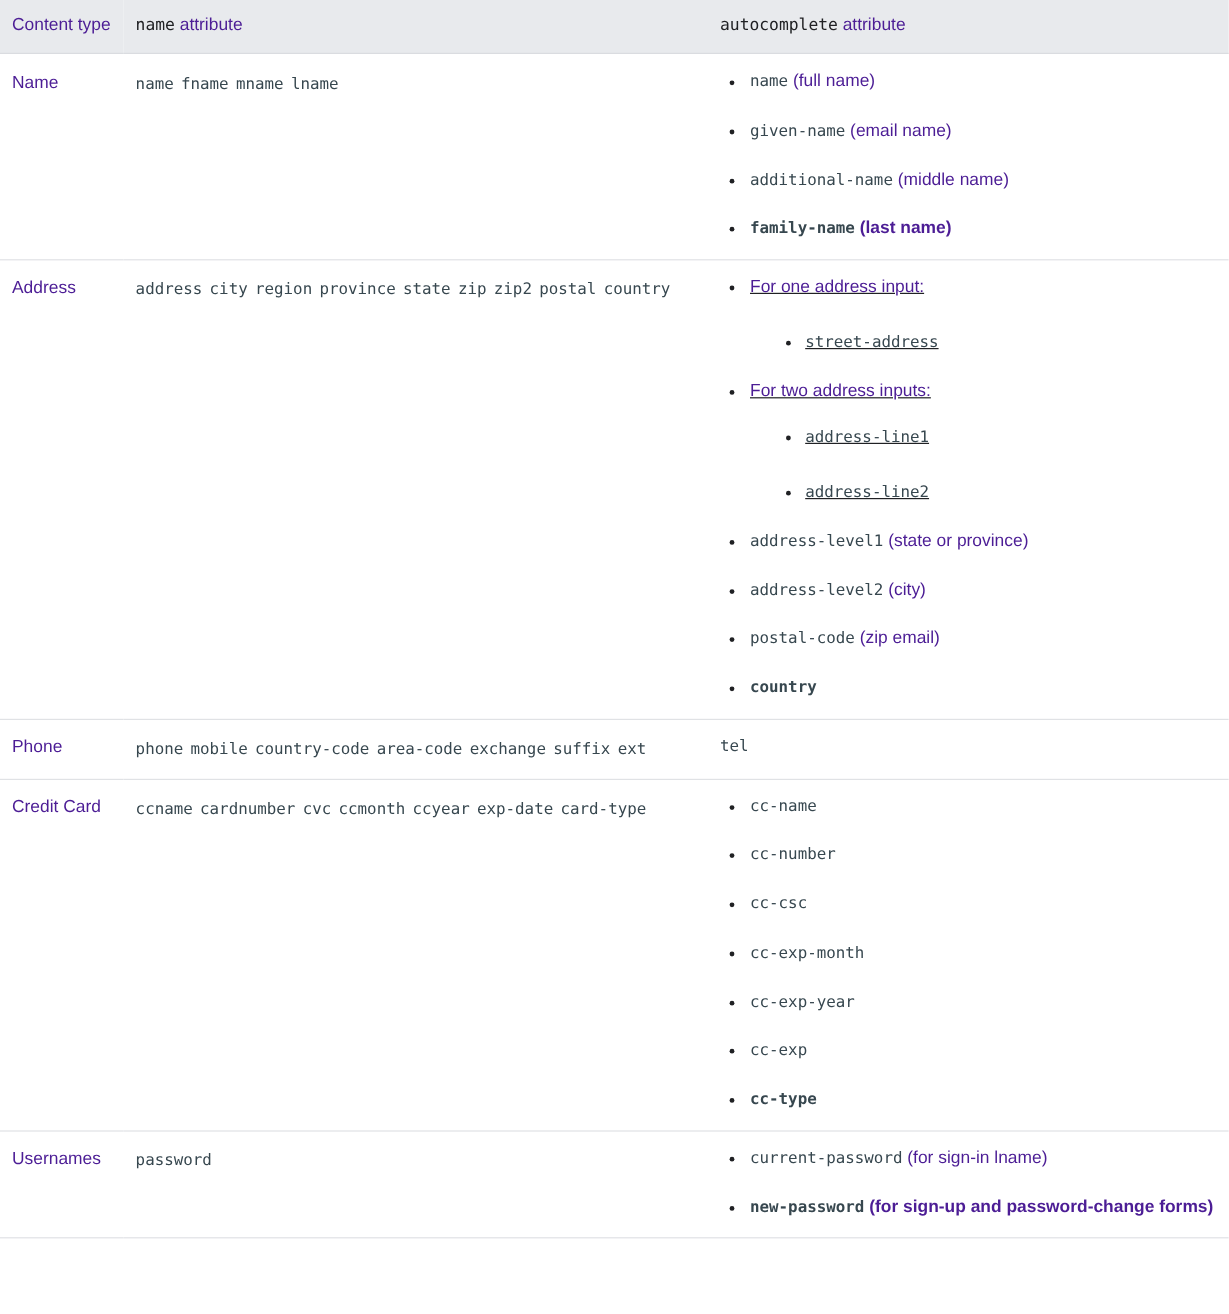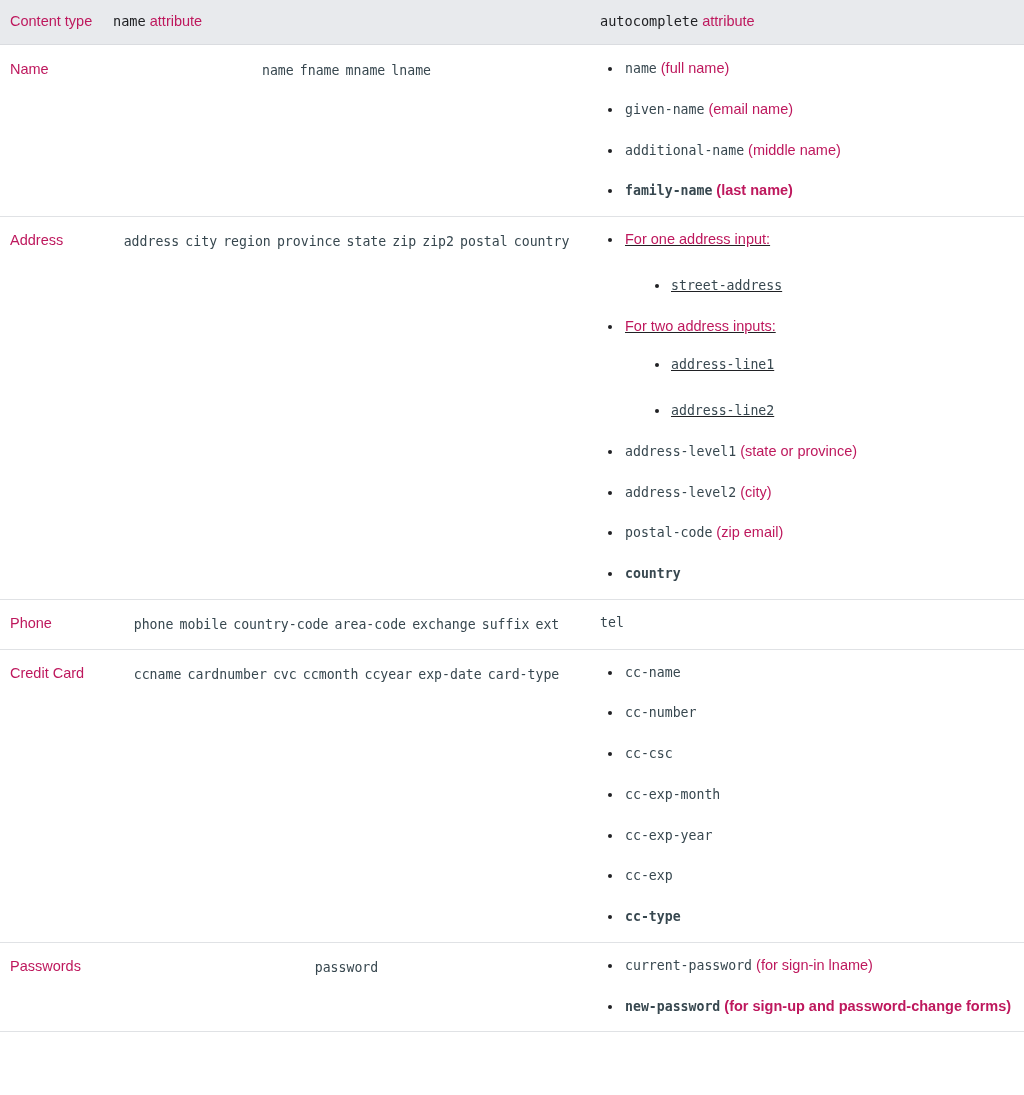"Content type" .plain { color: #be185d -> #4c1d95 }
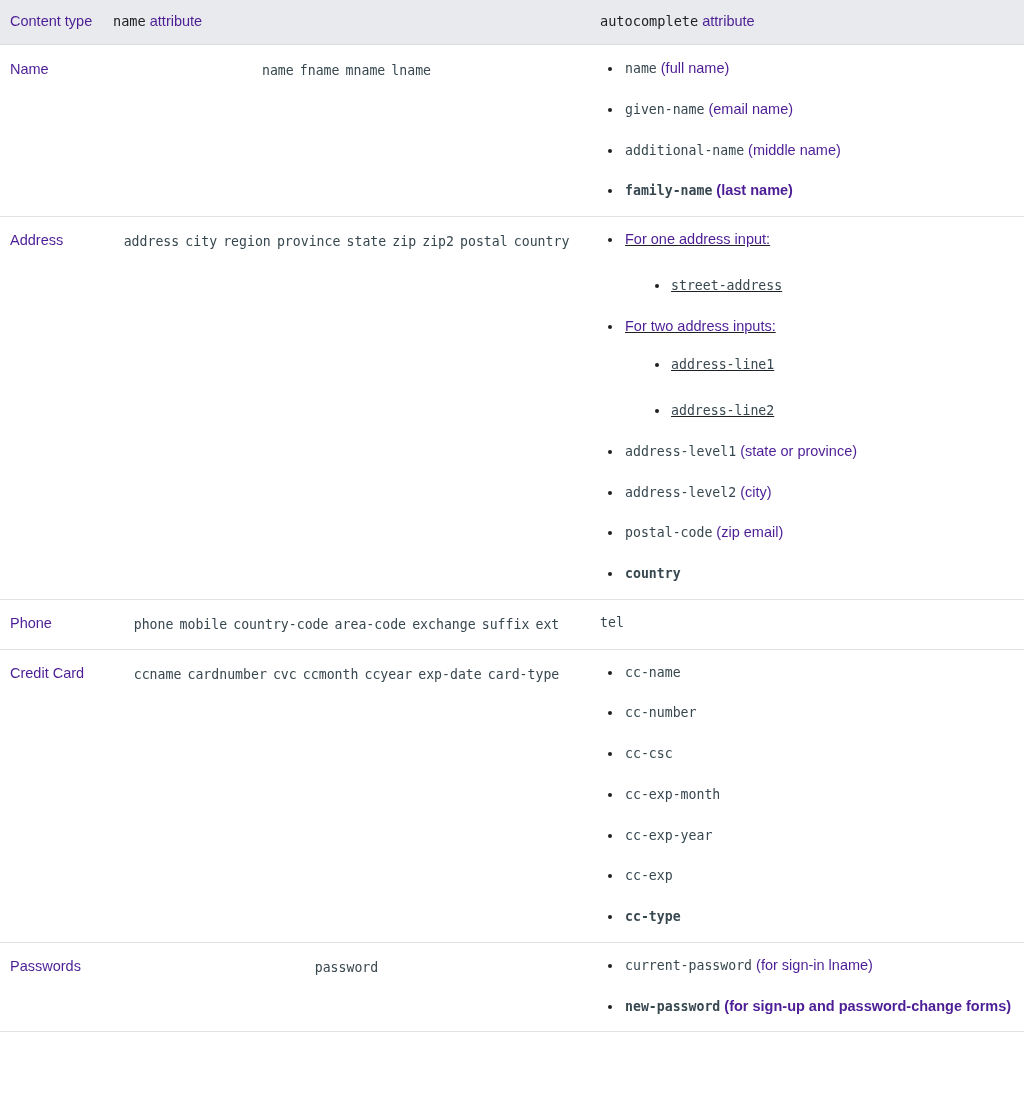"name fname mname lname" .name-tokens { text-align: center -> none }
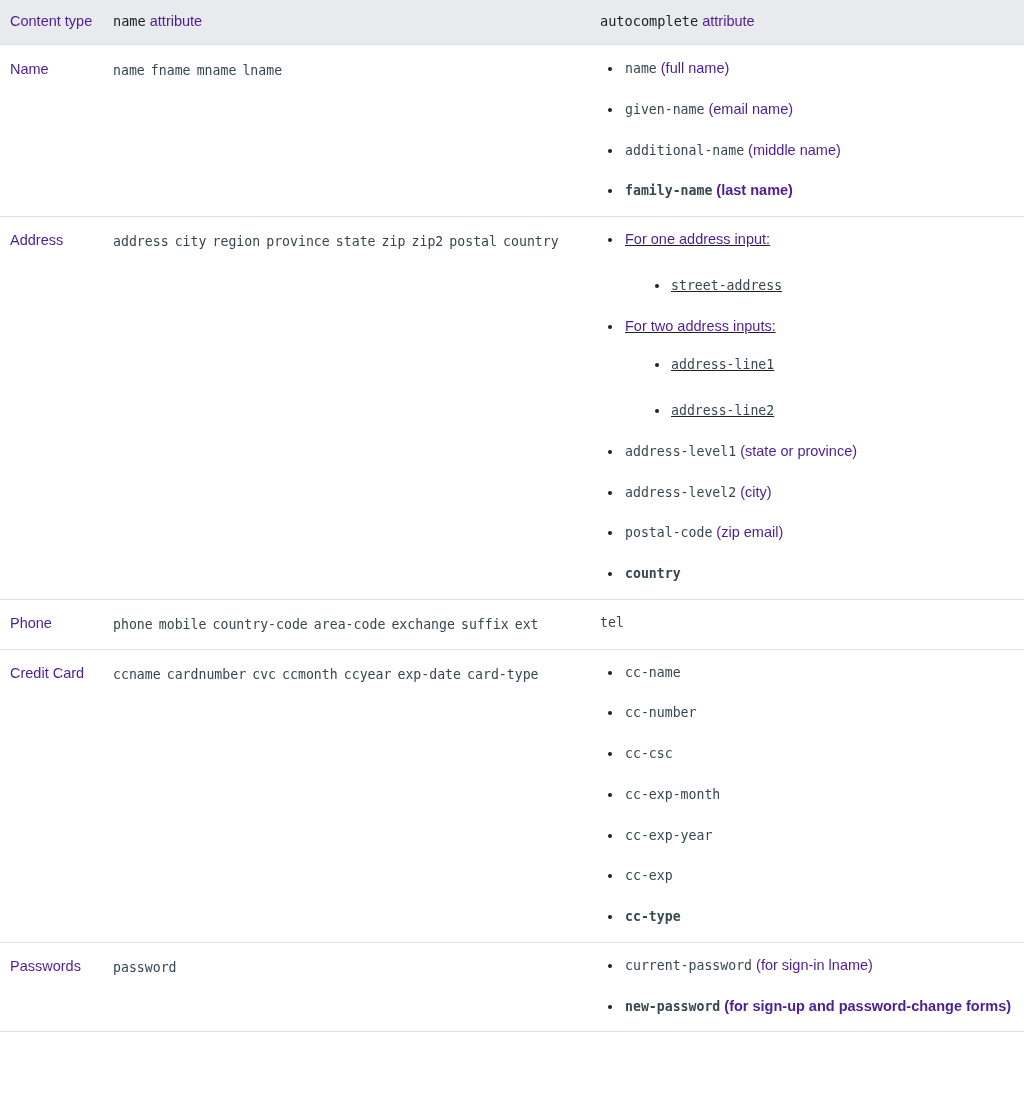"Passwords" span.plain { text: Passwords -> Usernames }
